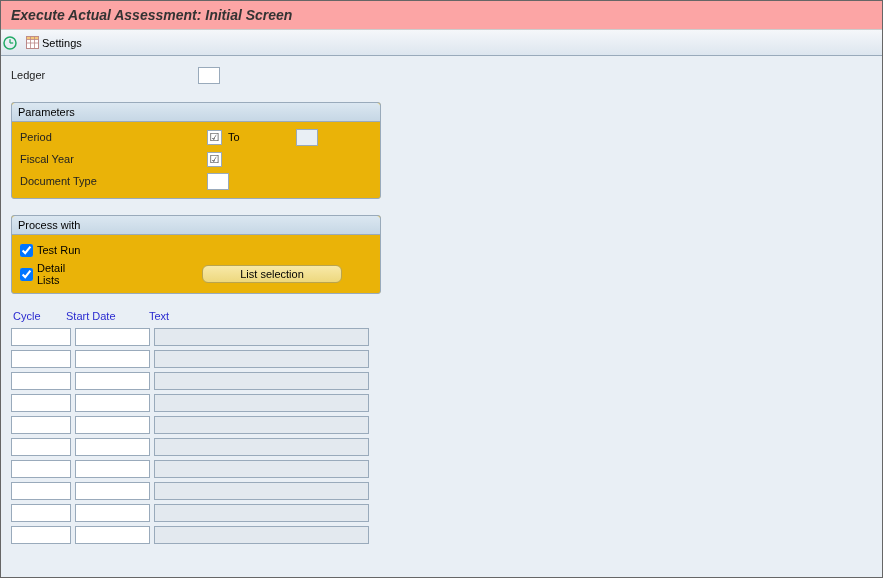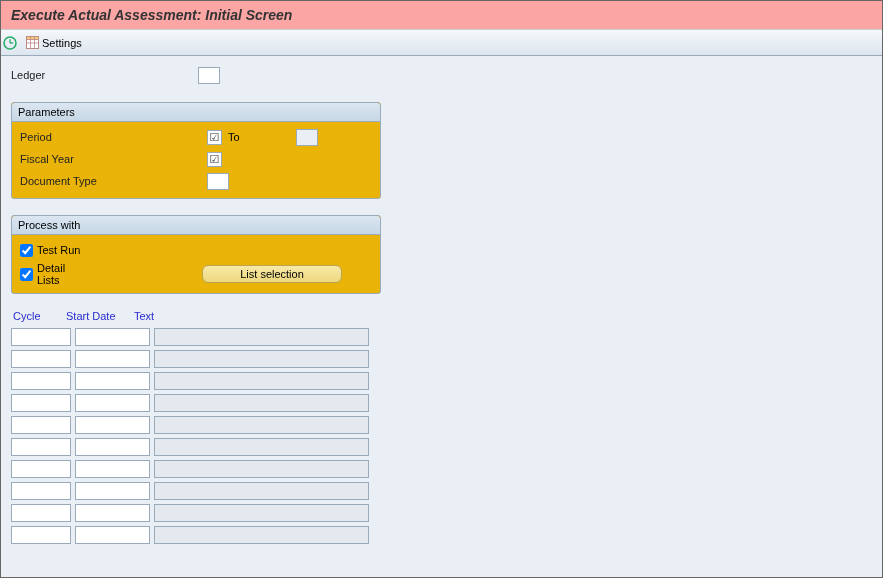"Text" .col-hdr.text { margin-left: none -> 15px }
